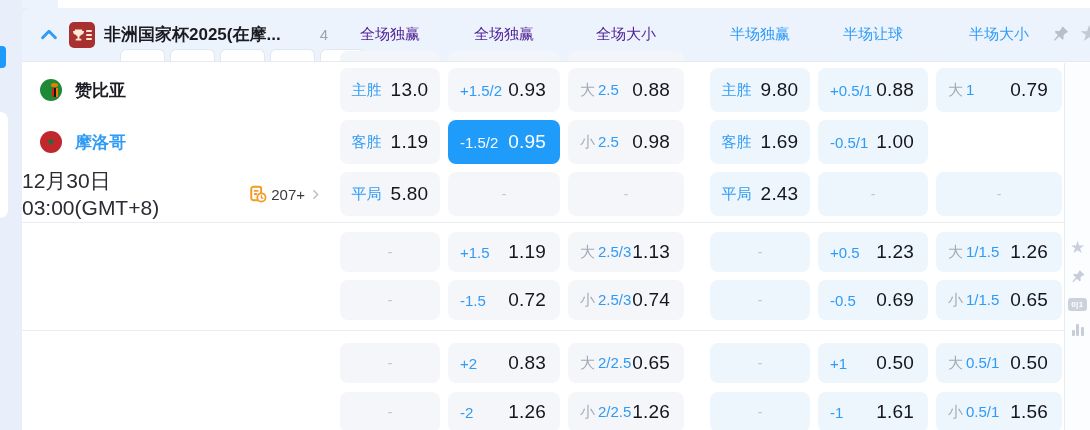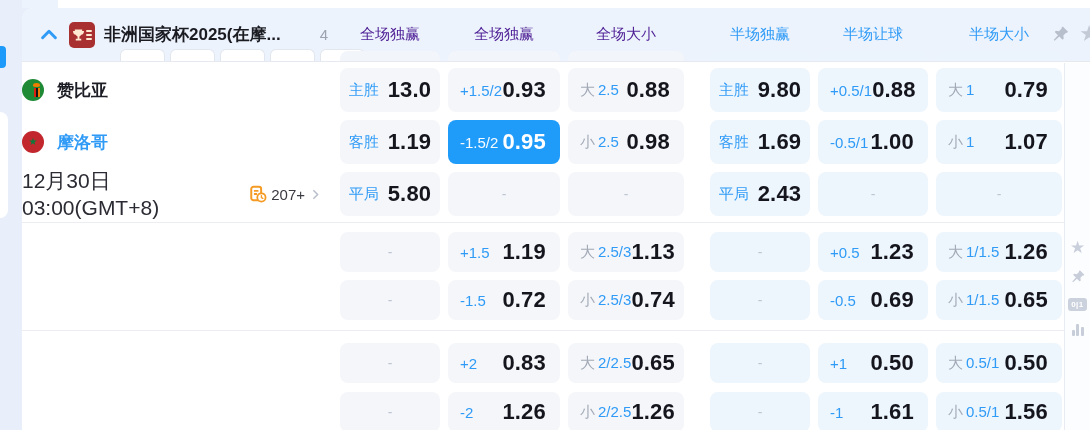"赞比亚" .teamcell { padding-left: none -> 18px }
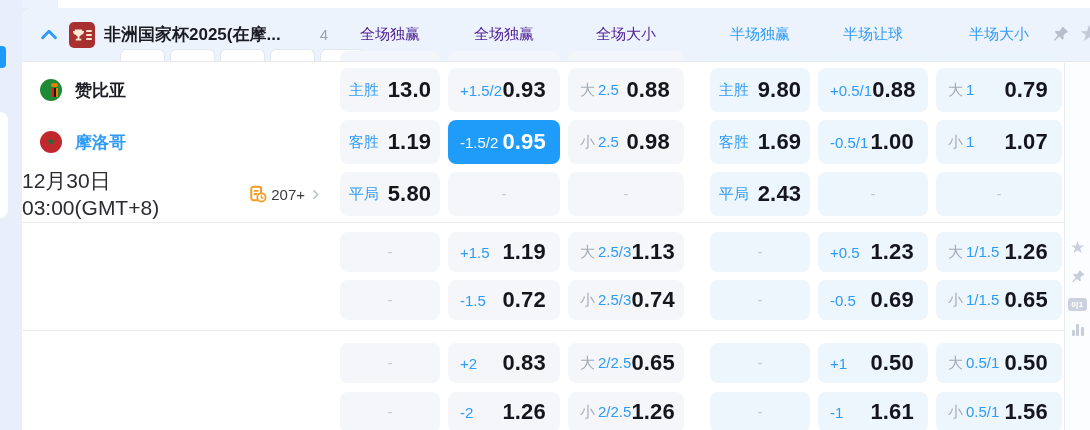"13.0" .val { font-size: 22px -> 19px; font-weight: 700 -> 400 }
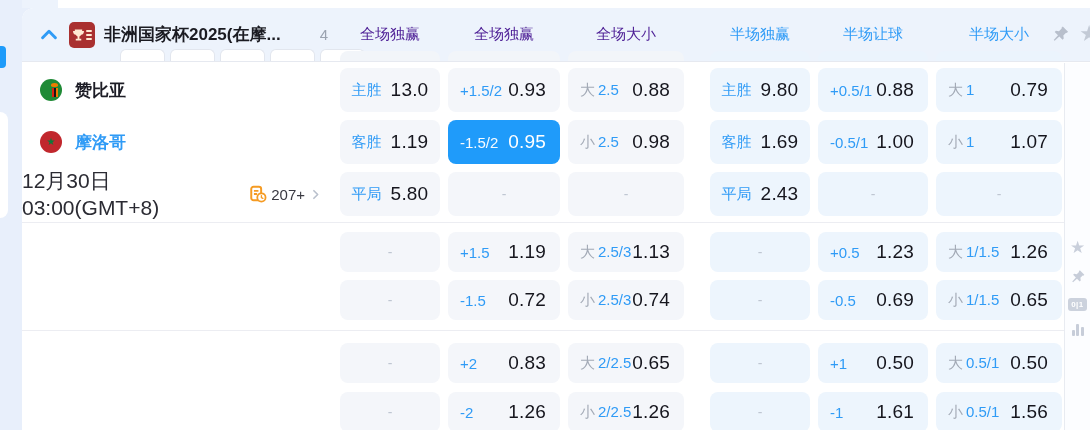"小 1" div.cell { html: <div> <span><span>小</span><span>1</span></span> <span>1.07</span> </div> -> none }
